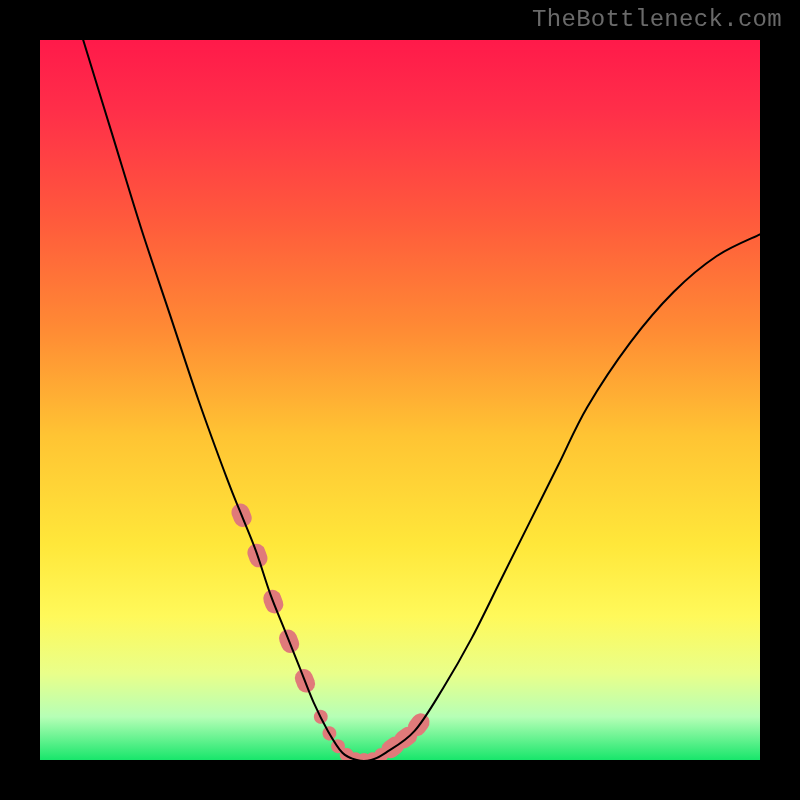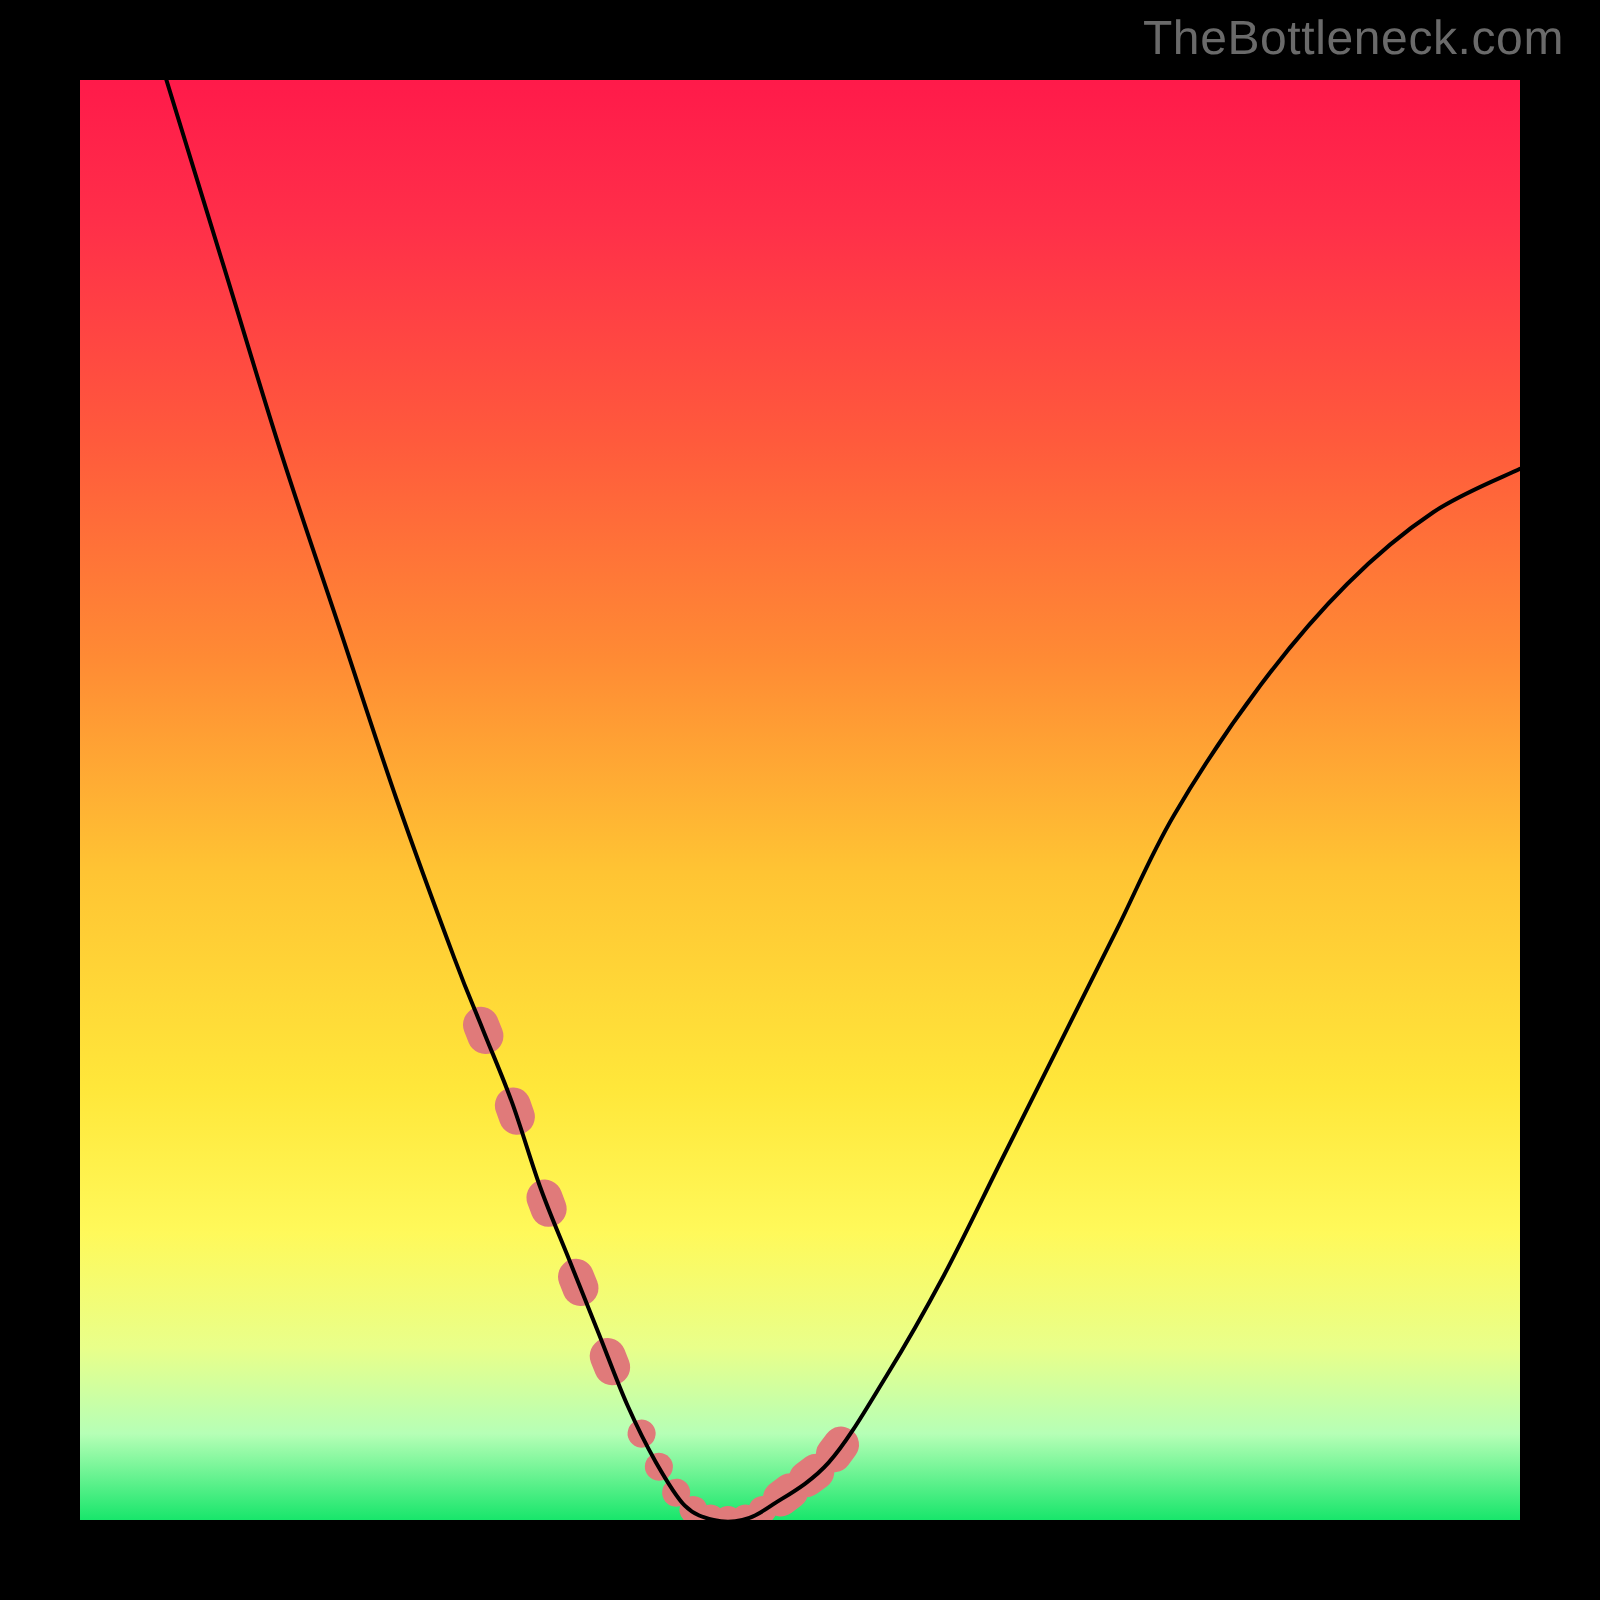"TheBottleneck.com" .frame { font-family: none -> Liberation Mono, monospace }
